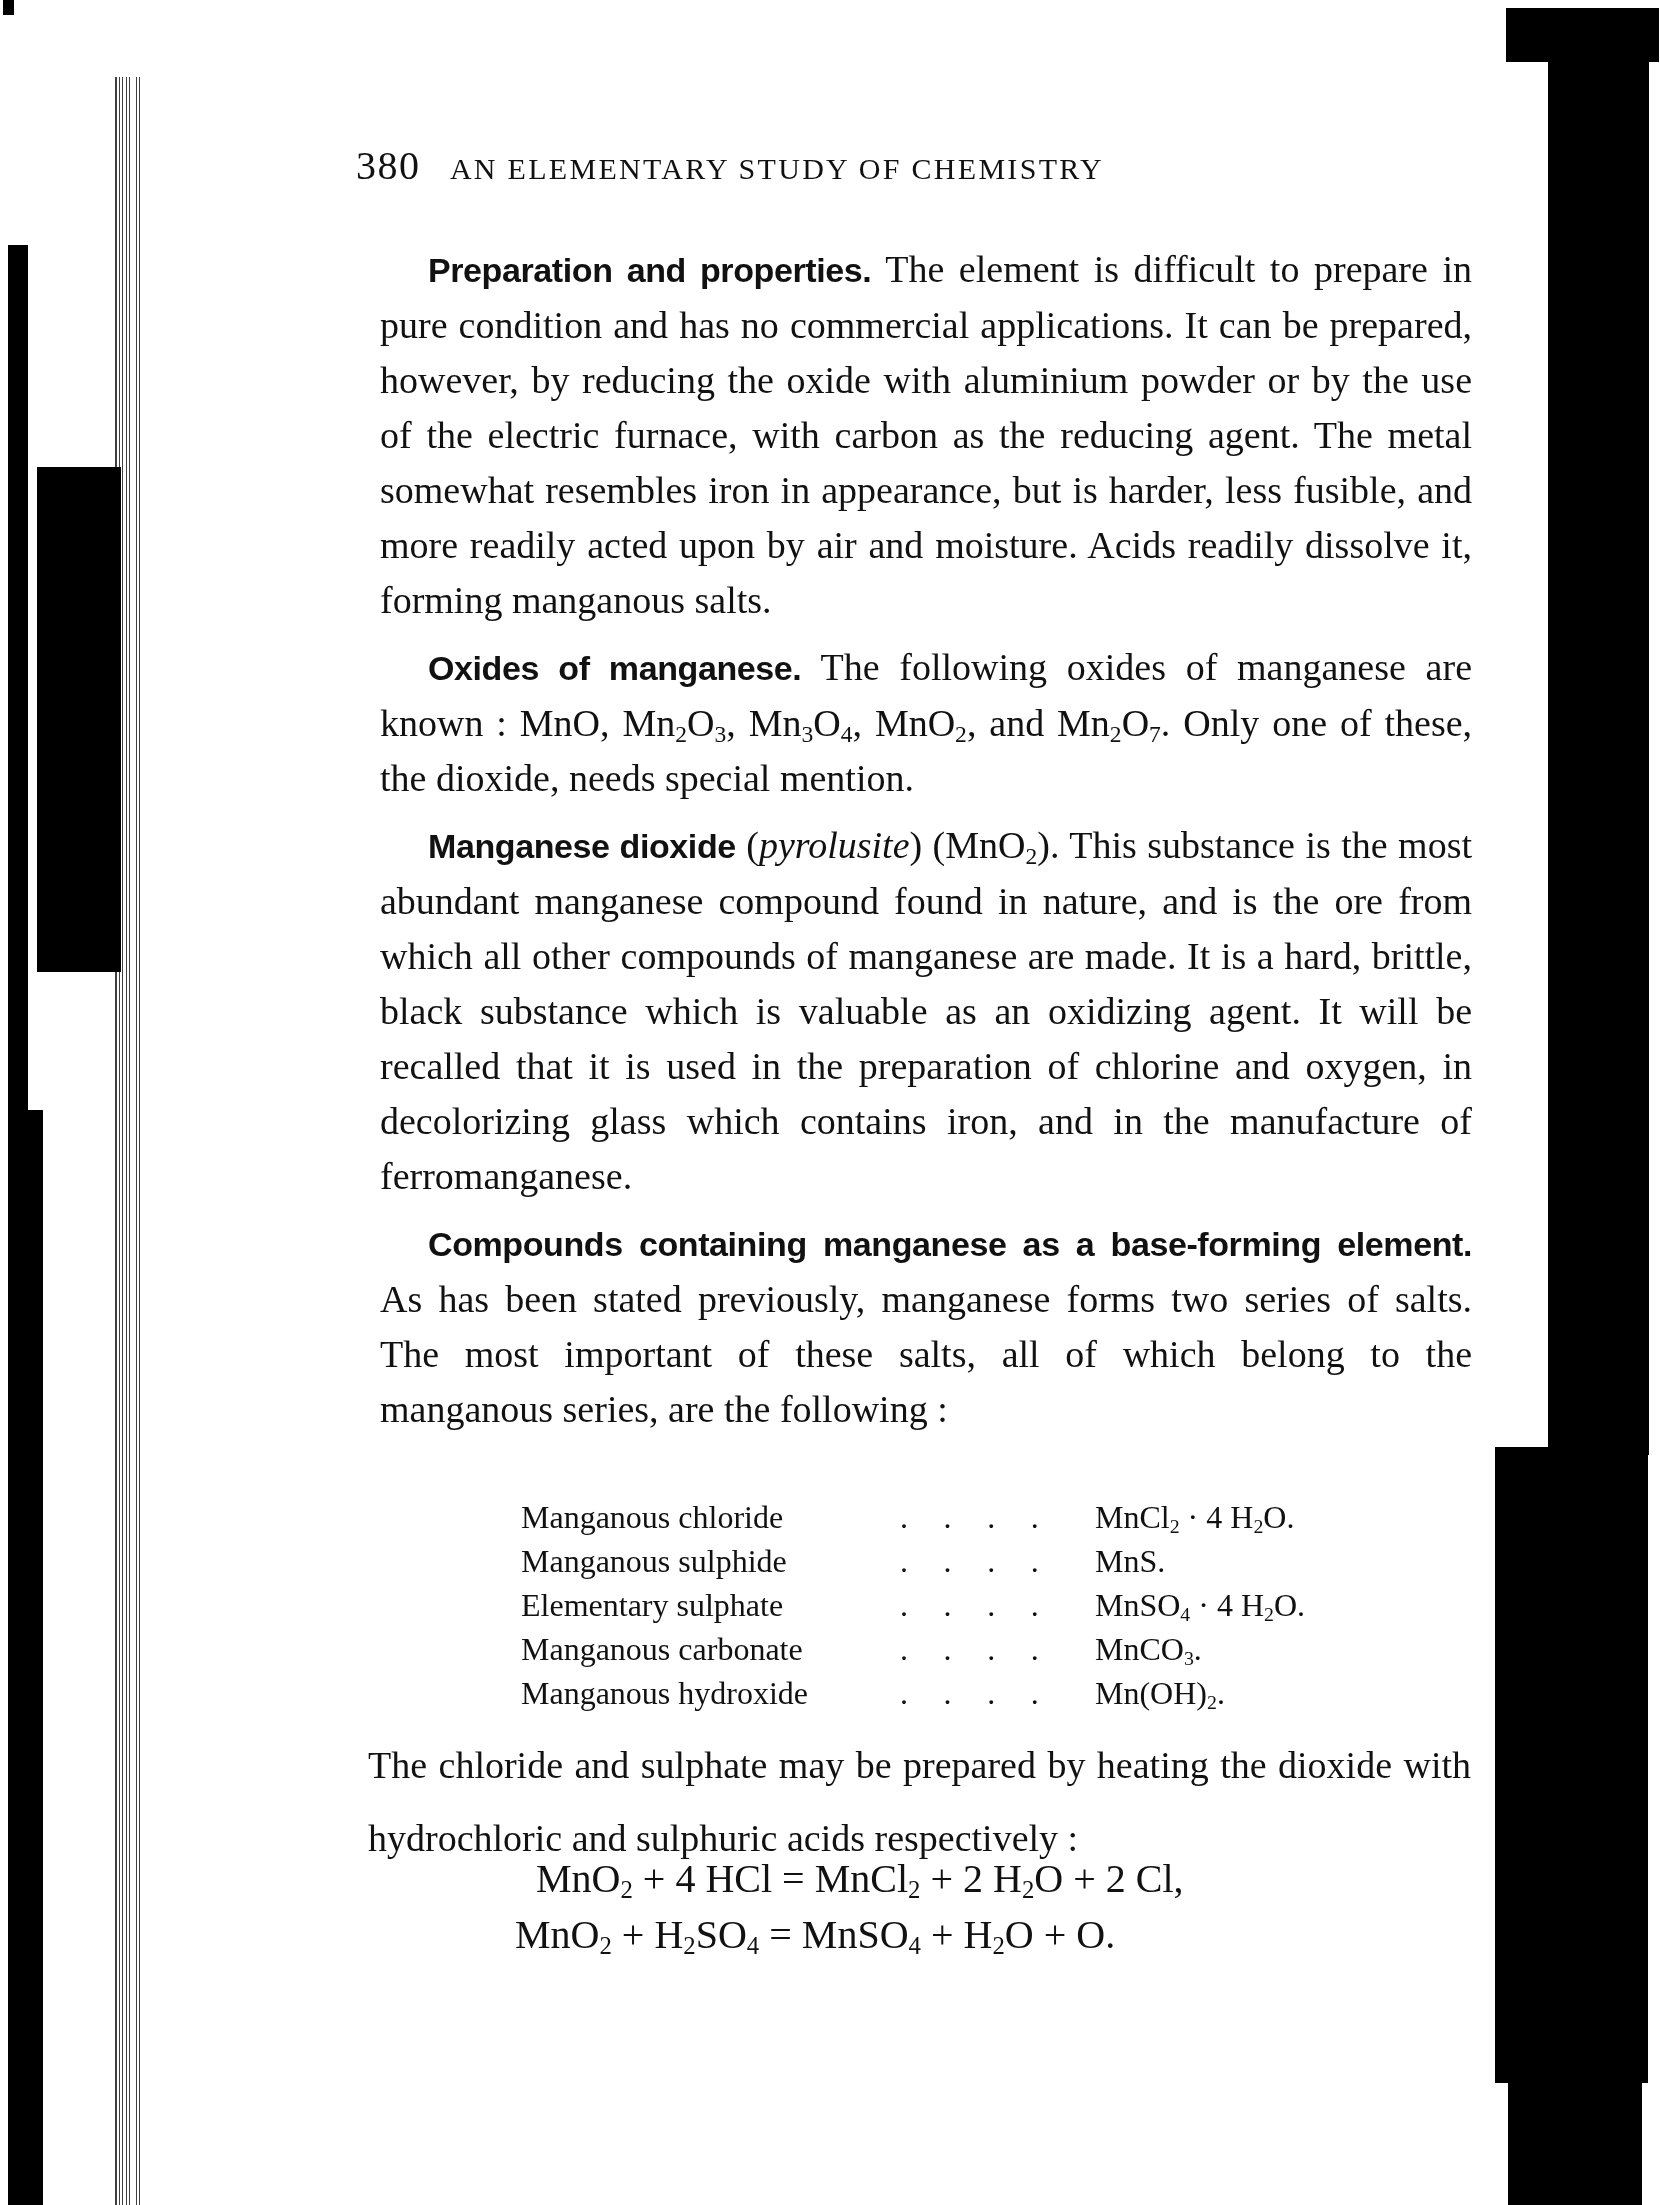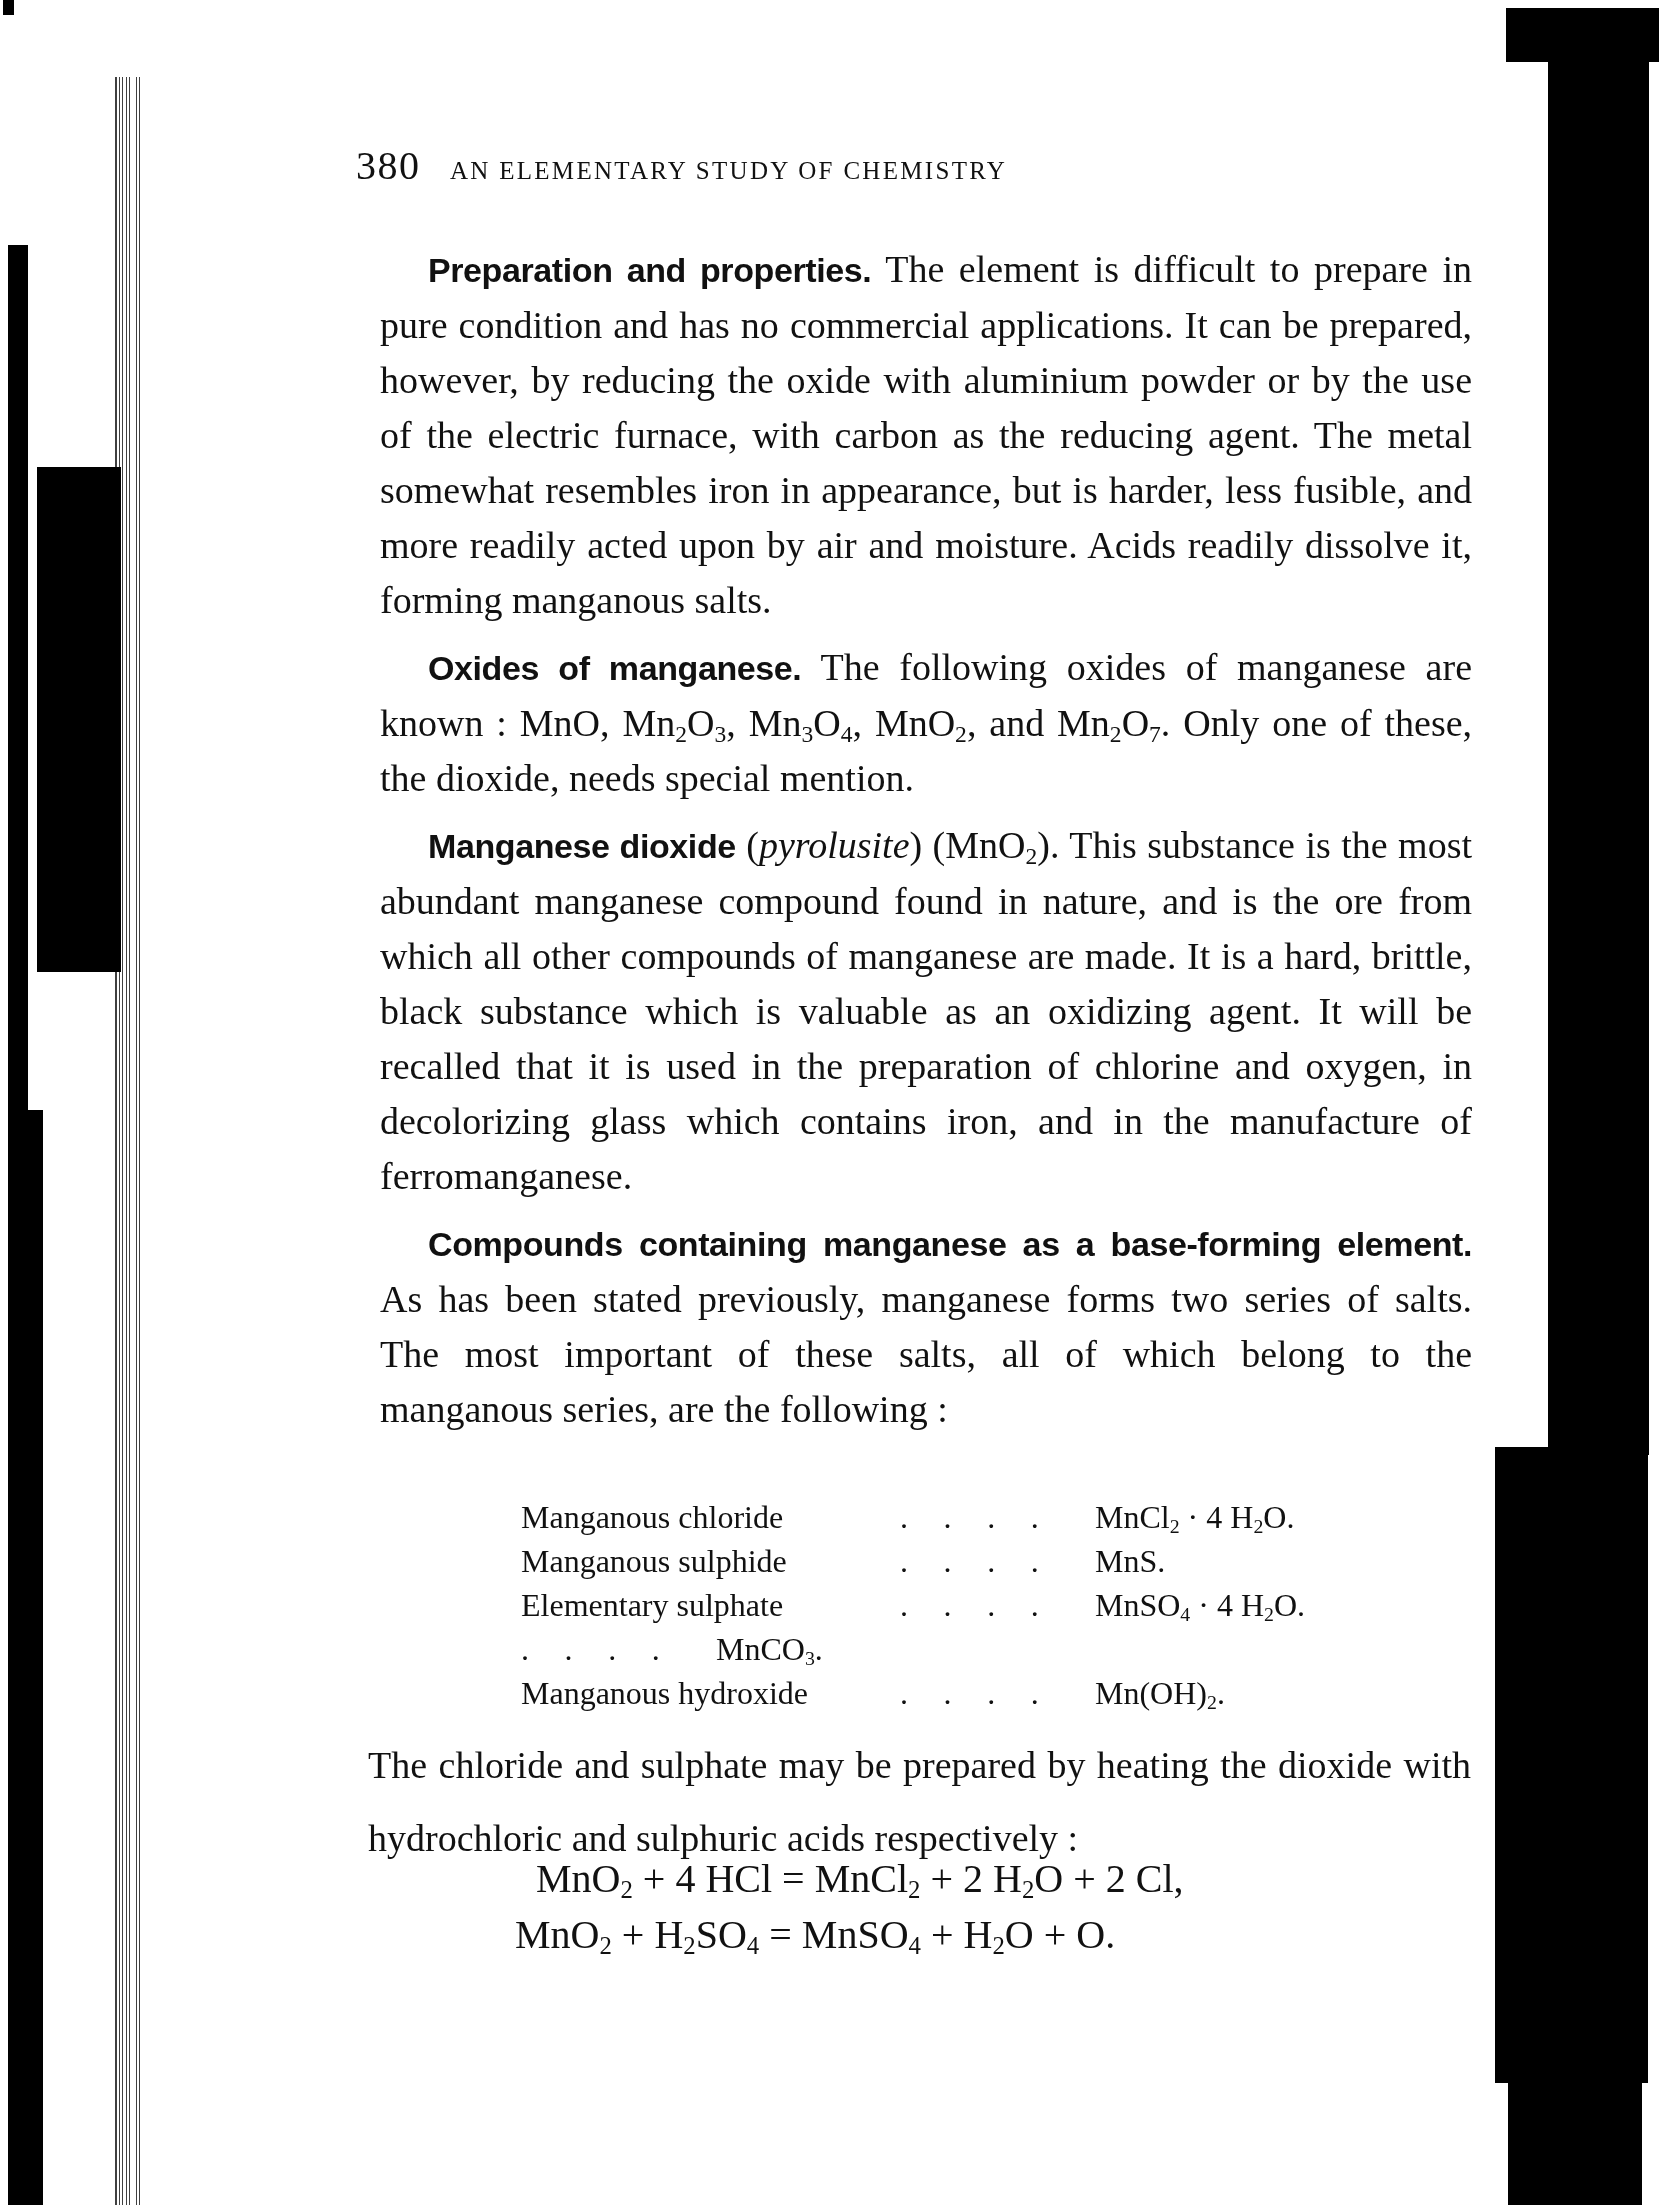"AN ELEMENTARY STUDY OF CHEMISTRY" .running-head .title { font-size: 25px -> 30px }
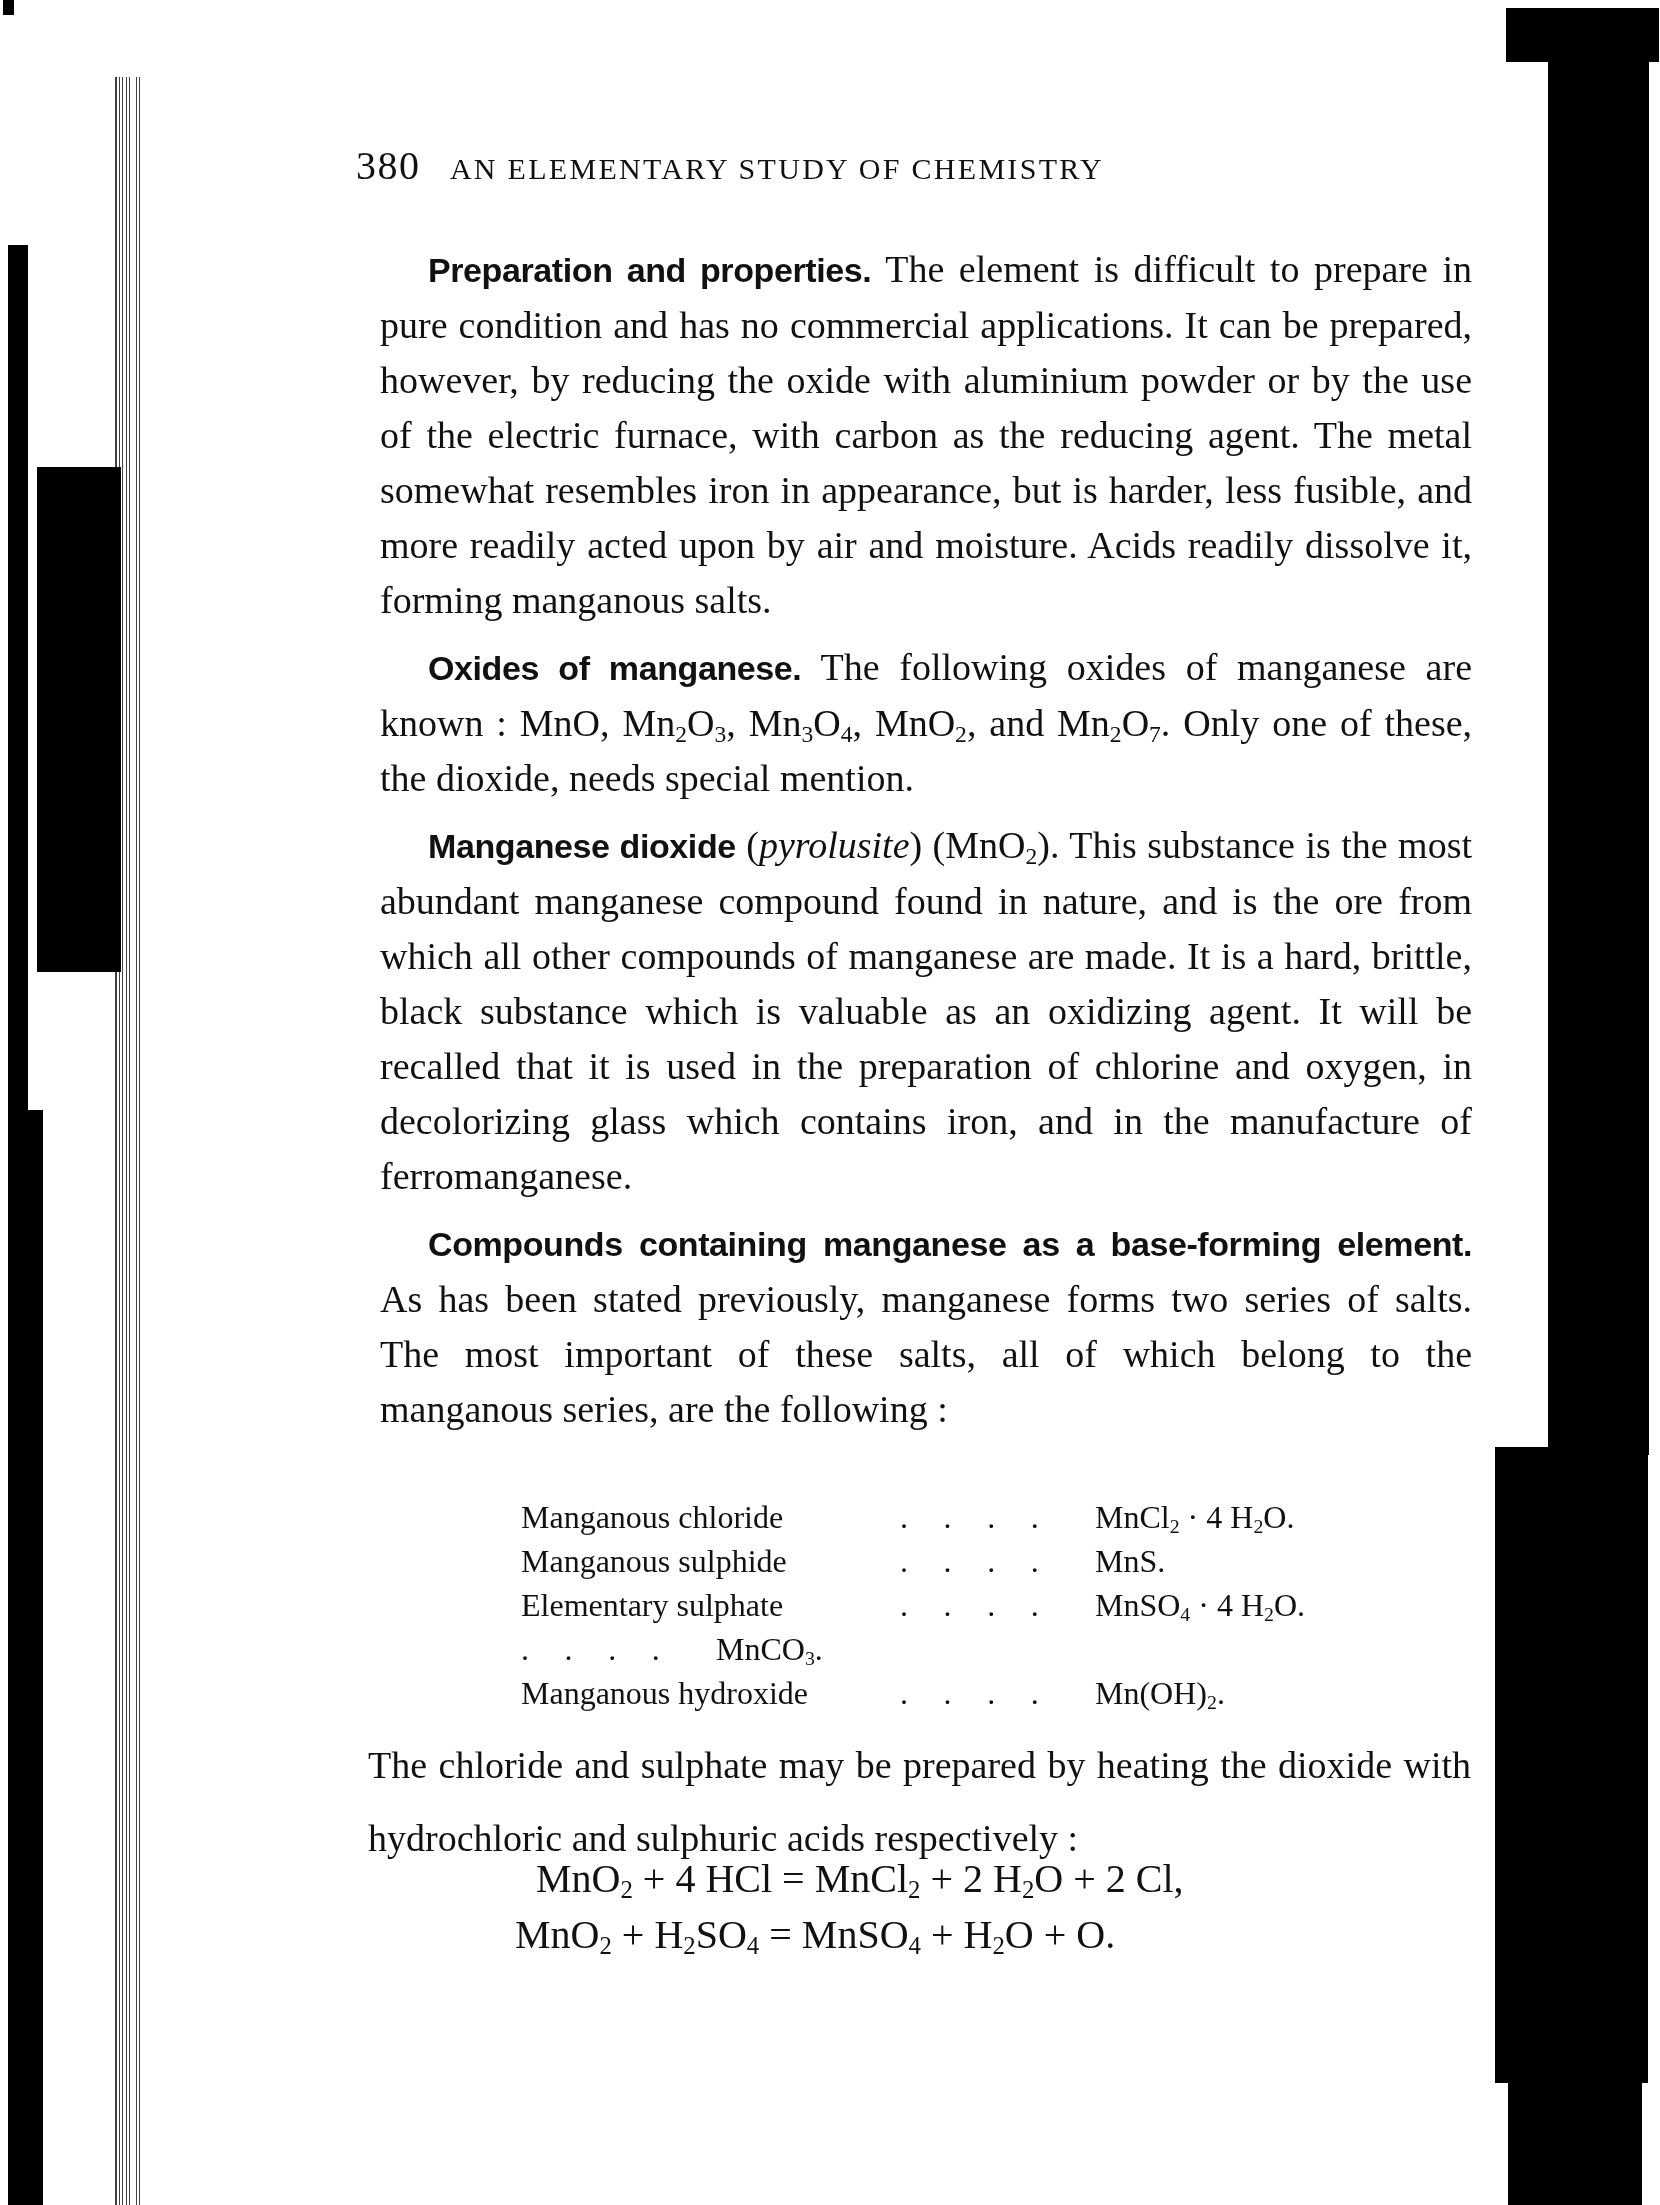"Manganous carbonate" span.name { html: none -> <span>Manganous carbonate</span> }
